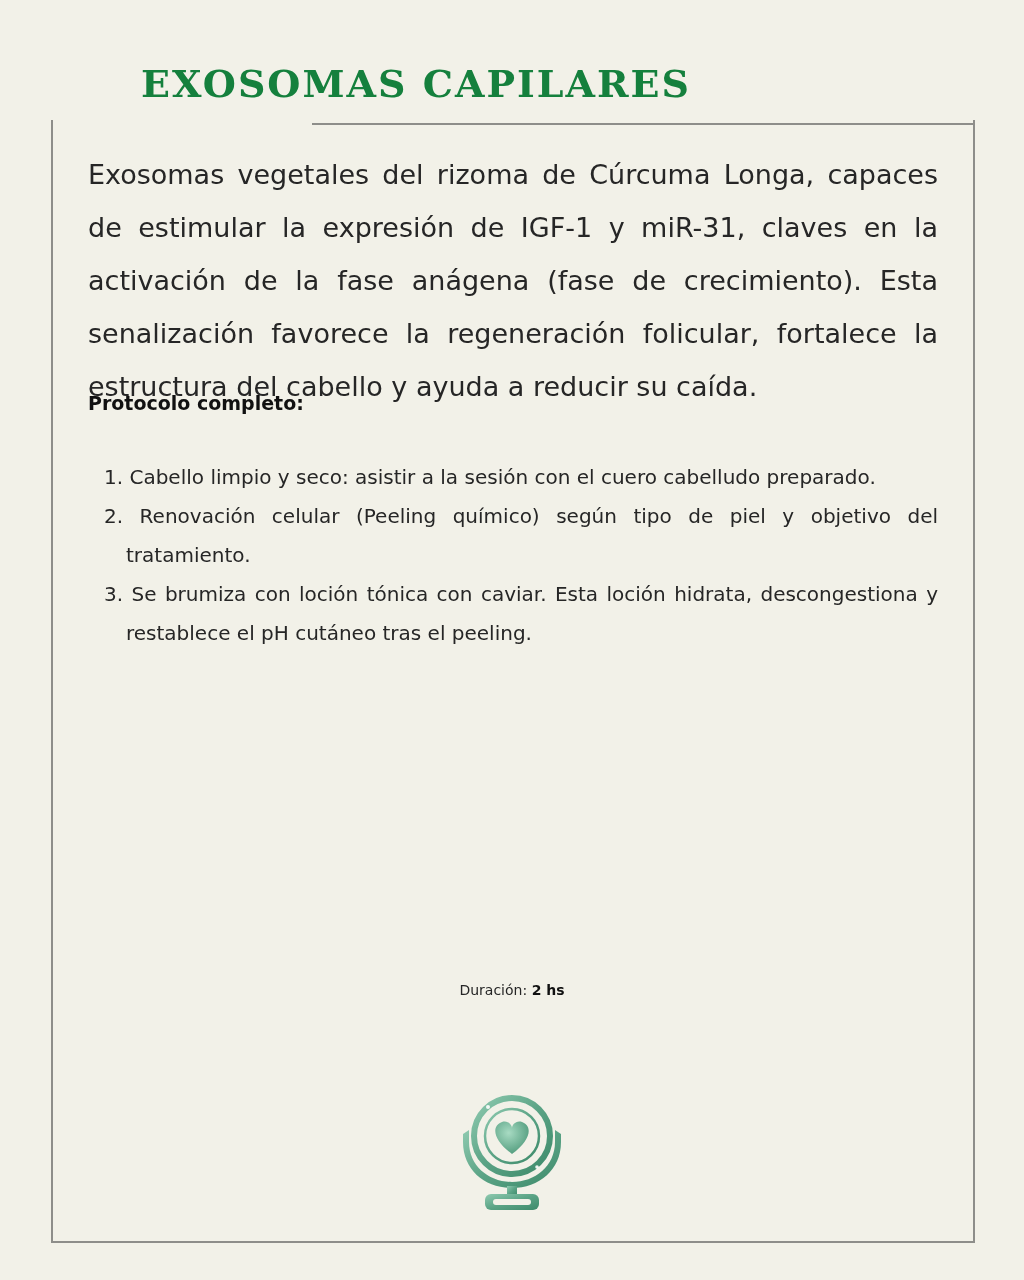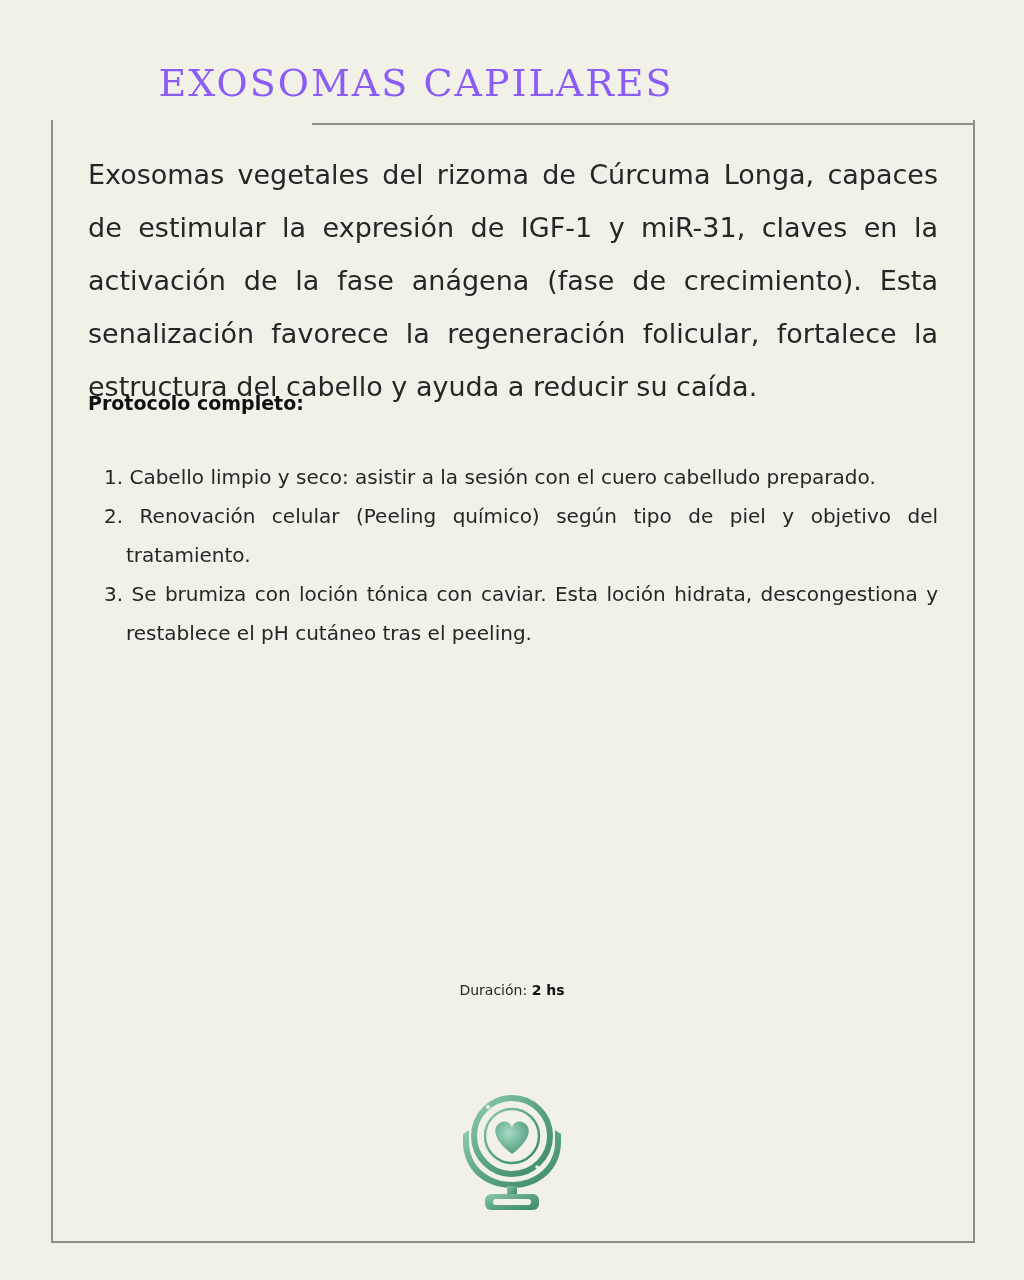"EXOSOMAS CAPILARES" .title { color: #8b5cf6 -> #15803d; font-weight: normal -> bold }
